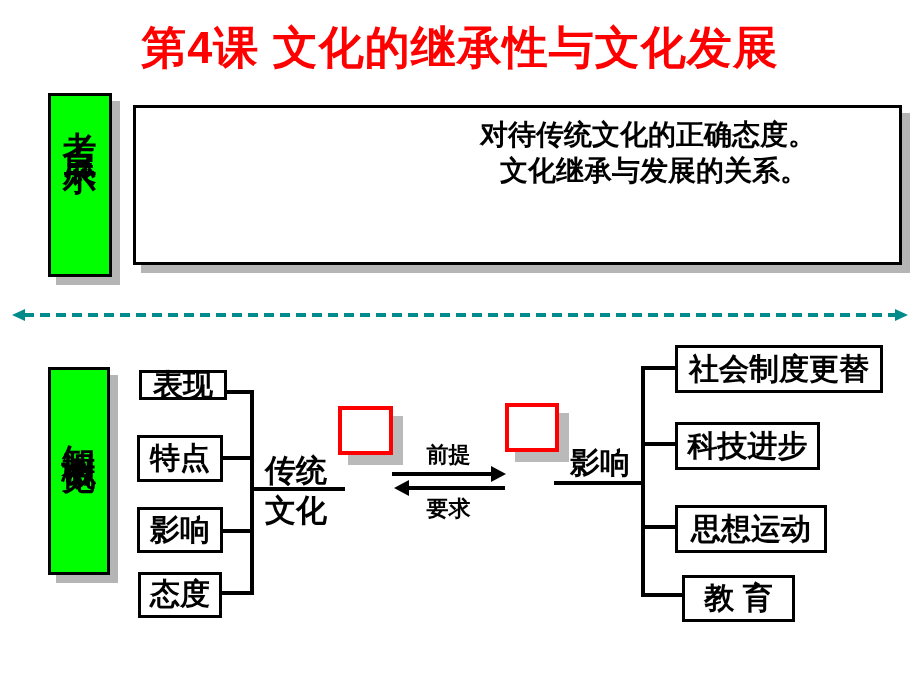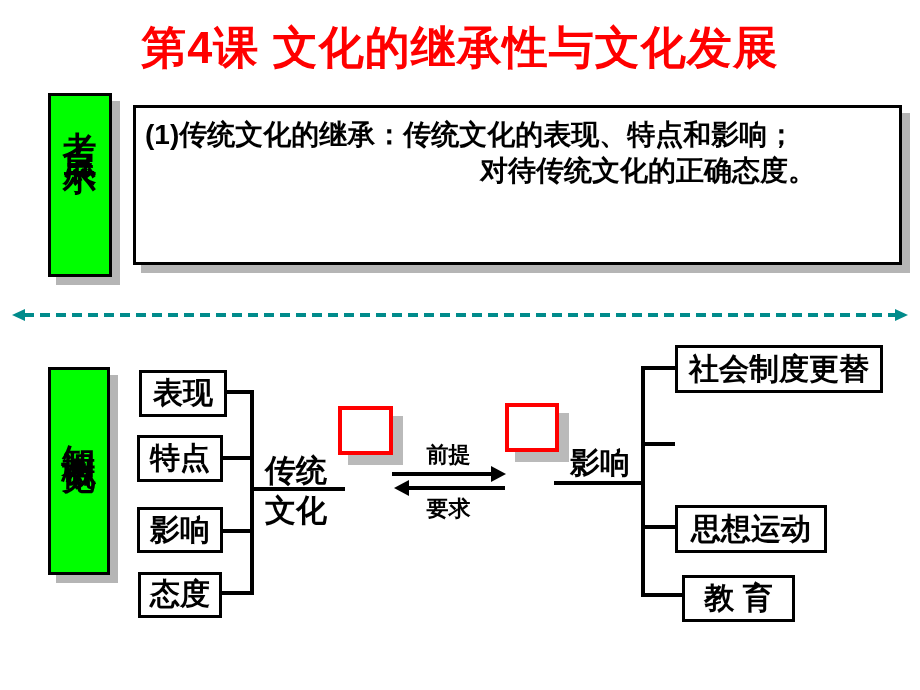"(1)传统文化的继承：传统文化的表现、特点和影响；" div.line { html: <div>(1)传统文化的继承：传统文化的表现、特点和影响；</div> -> none }
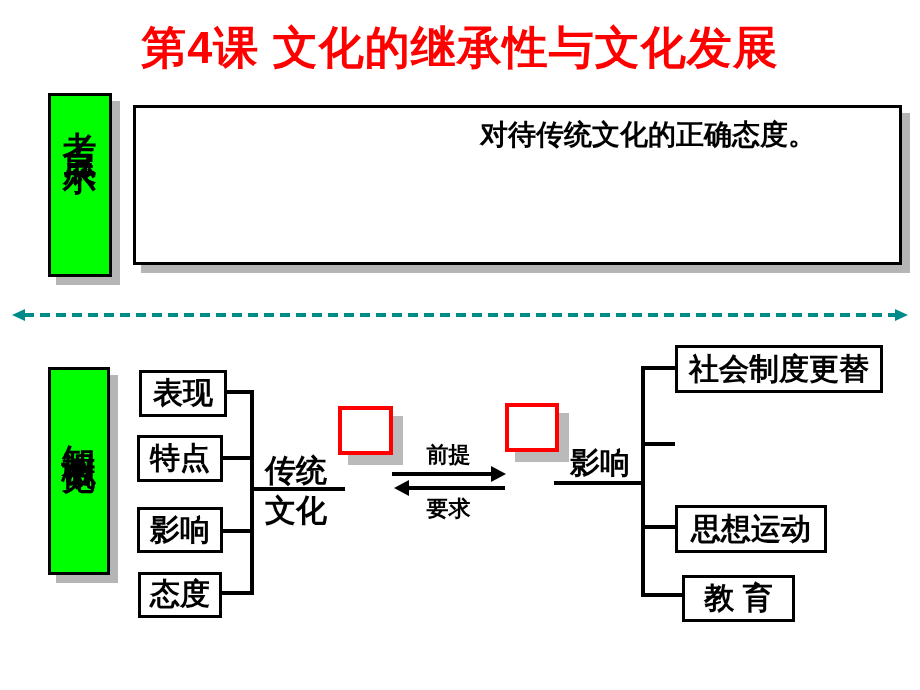"文化继承与发展的关系。" div.line { html: none -> <div>文化继承与发展的关系。</div> }
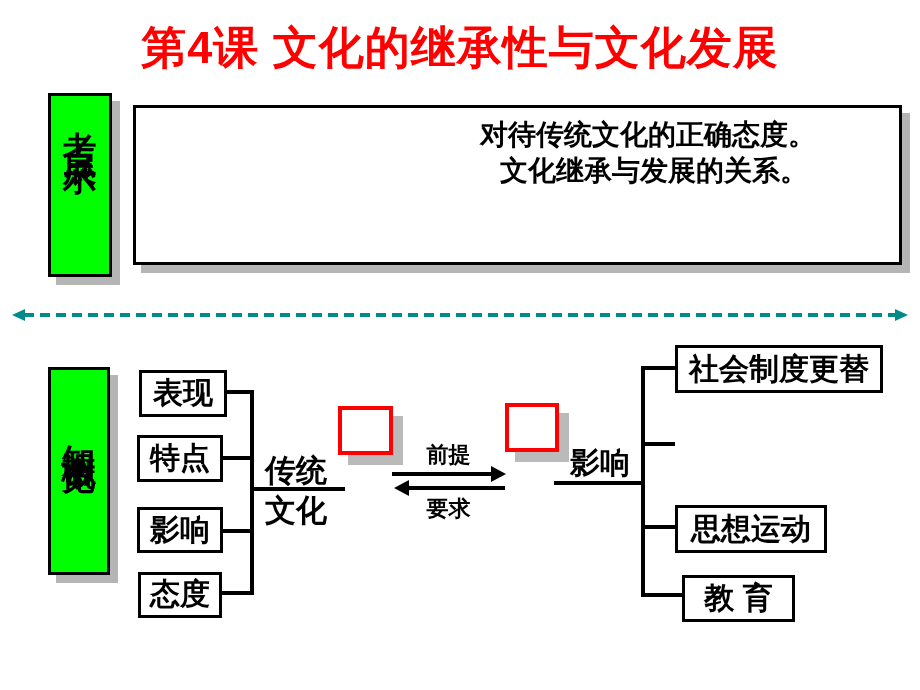"表现" #node-biaoxian { height: 47px -> 30px }
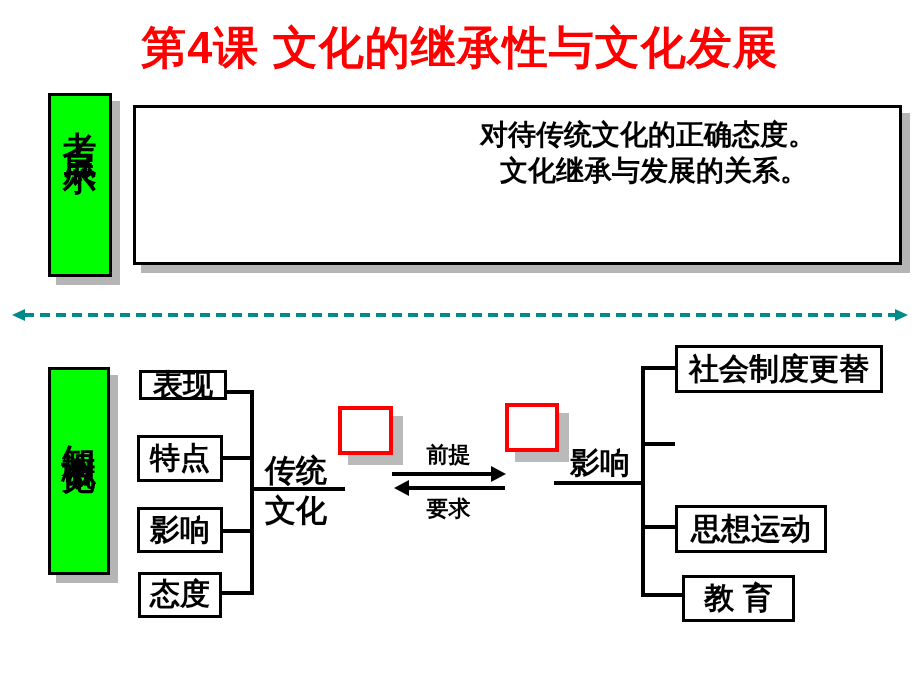"科技进步" div.node { html: none -> <div> <span>科技进步</span> </div> }
